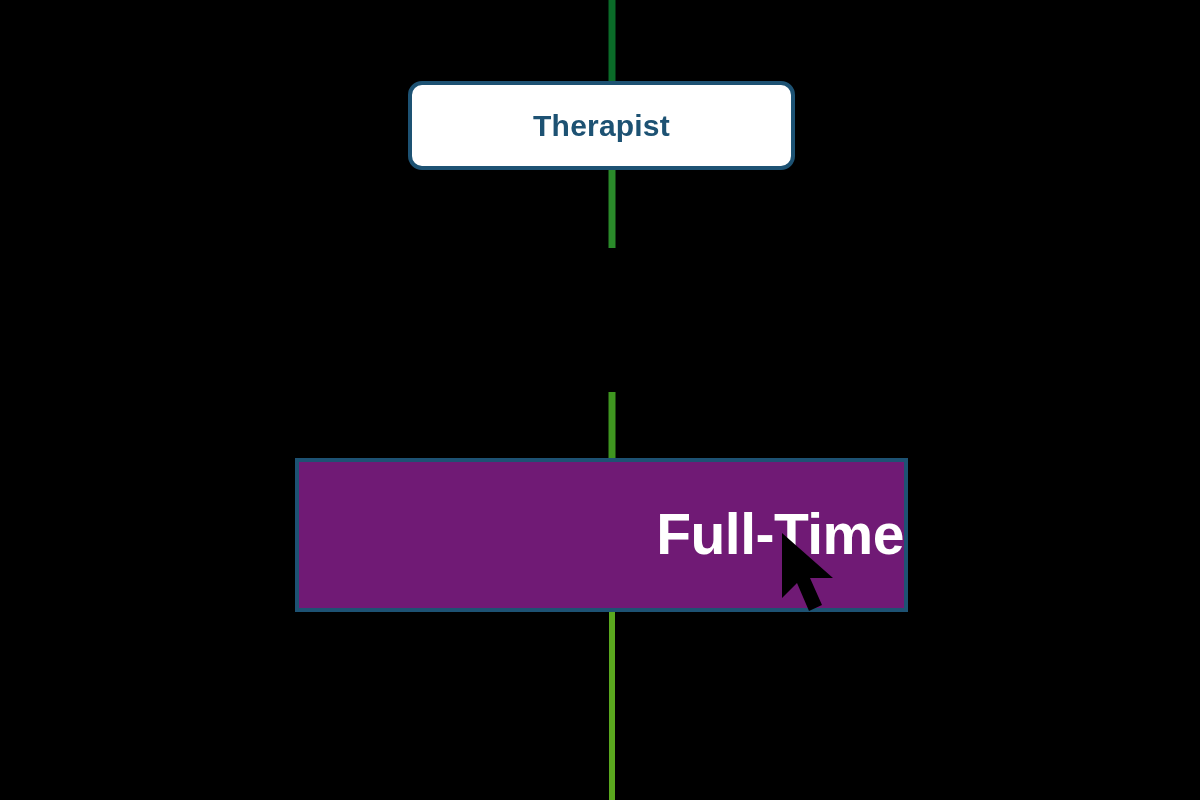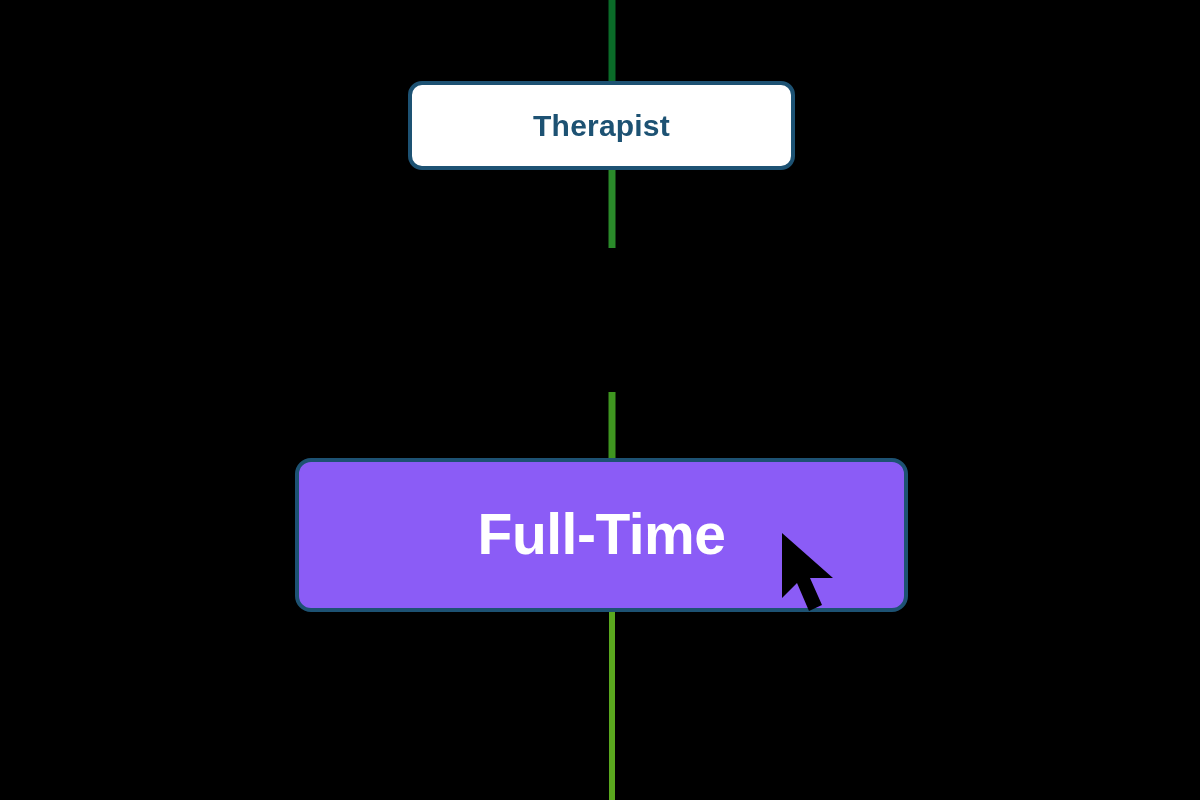"Full-Time" #node-full-time { background: #8b5cf6 -> #701a75; border-radius: 16px -> 0; justify-content: none -> flex-end }
